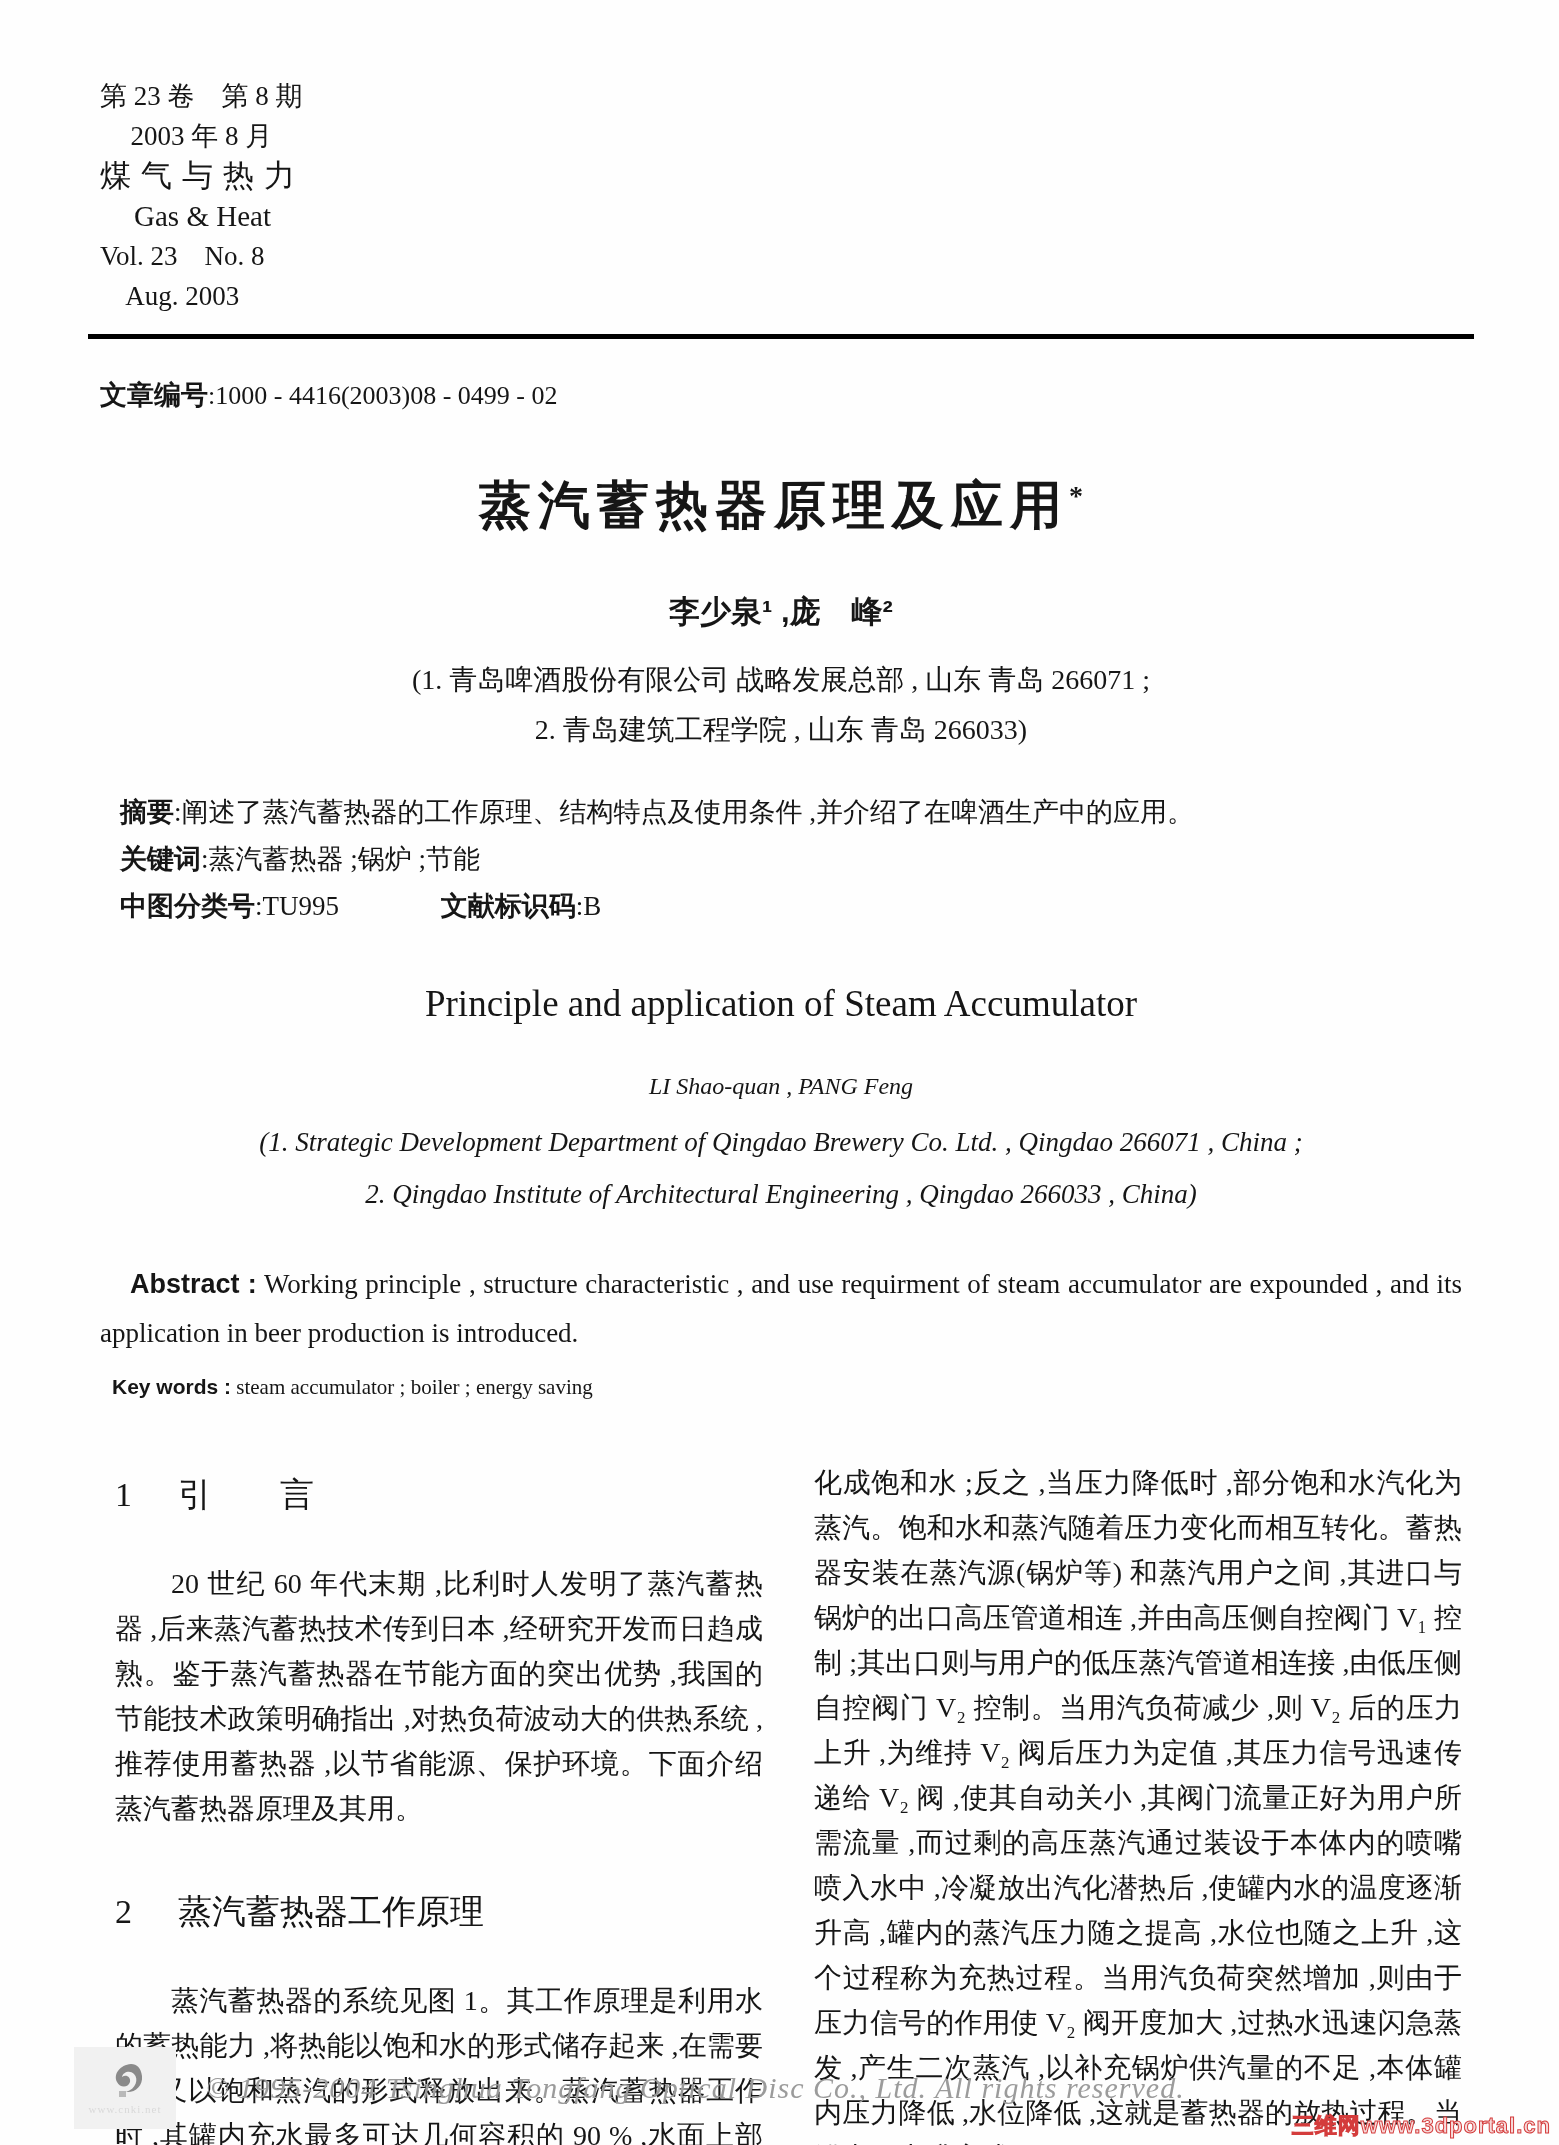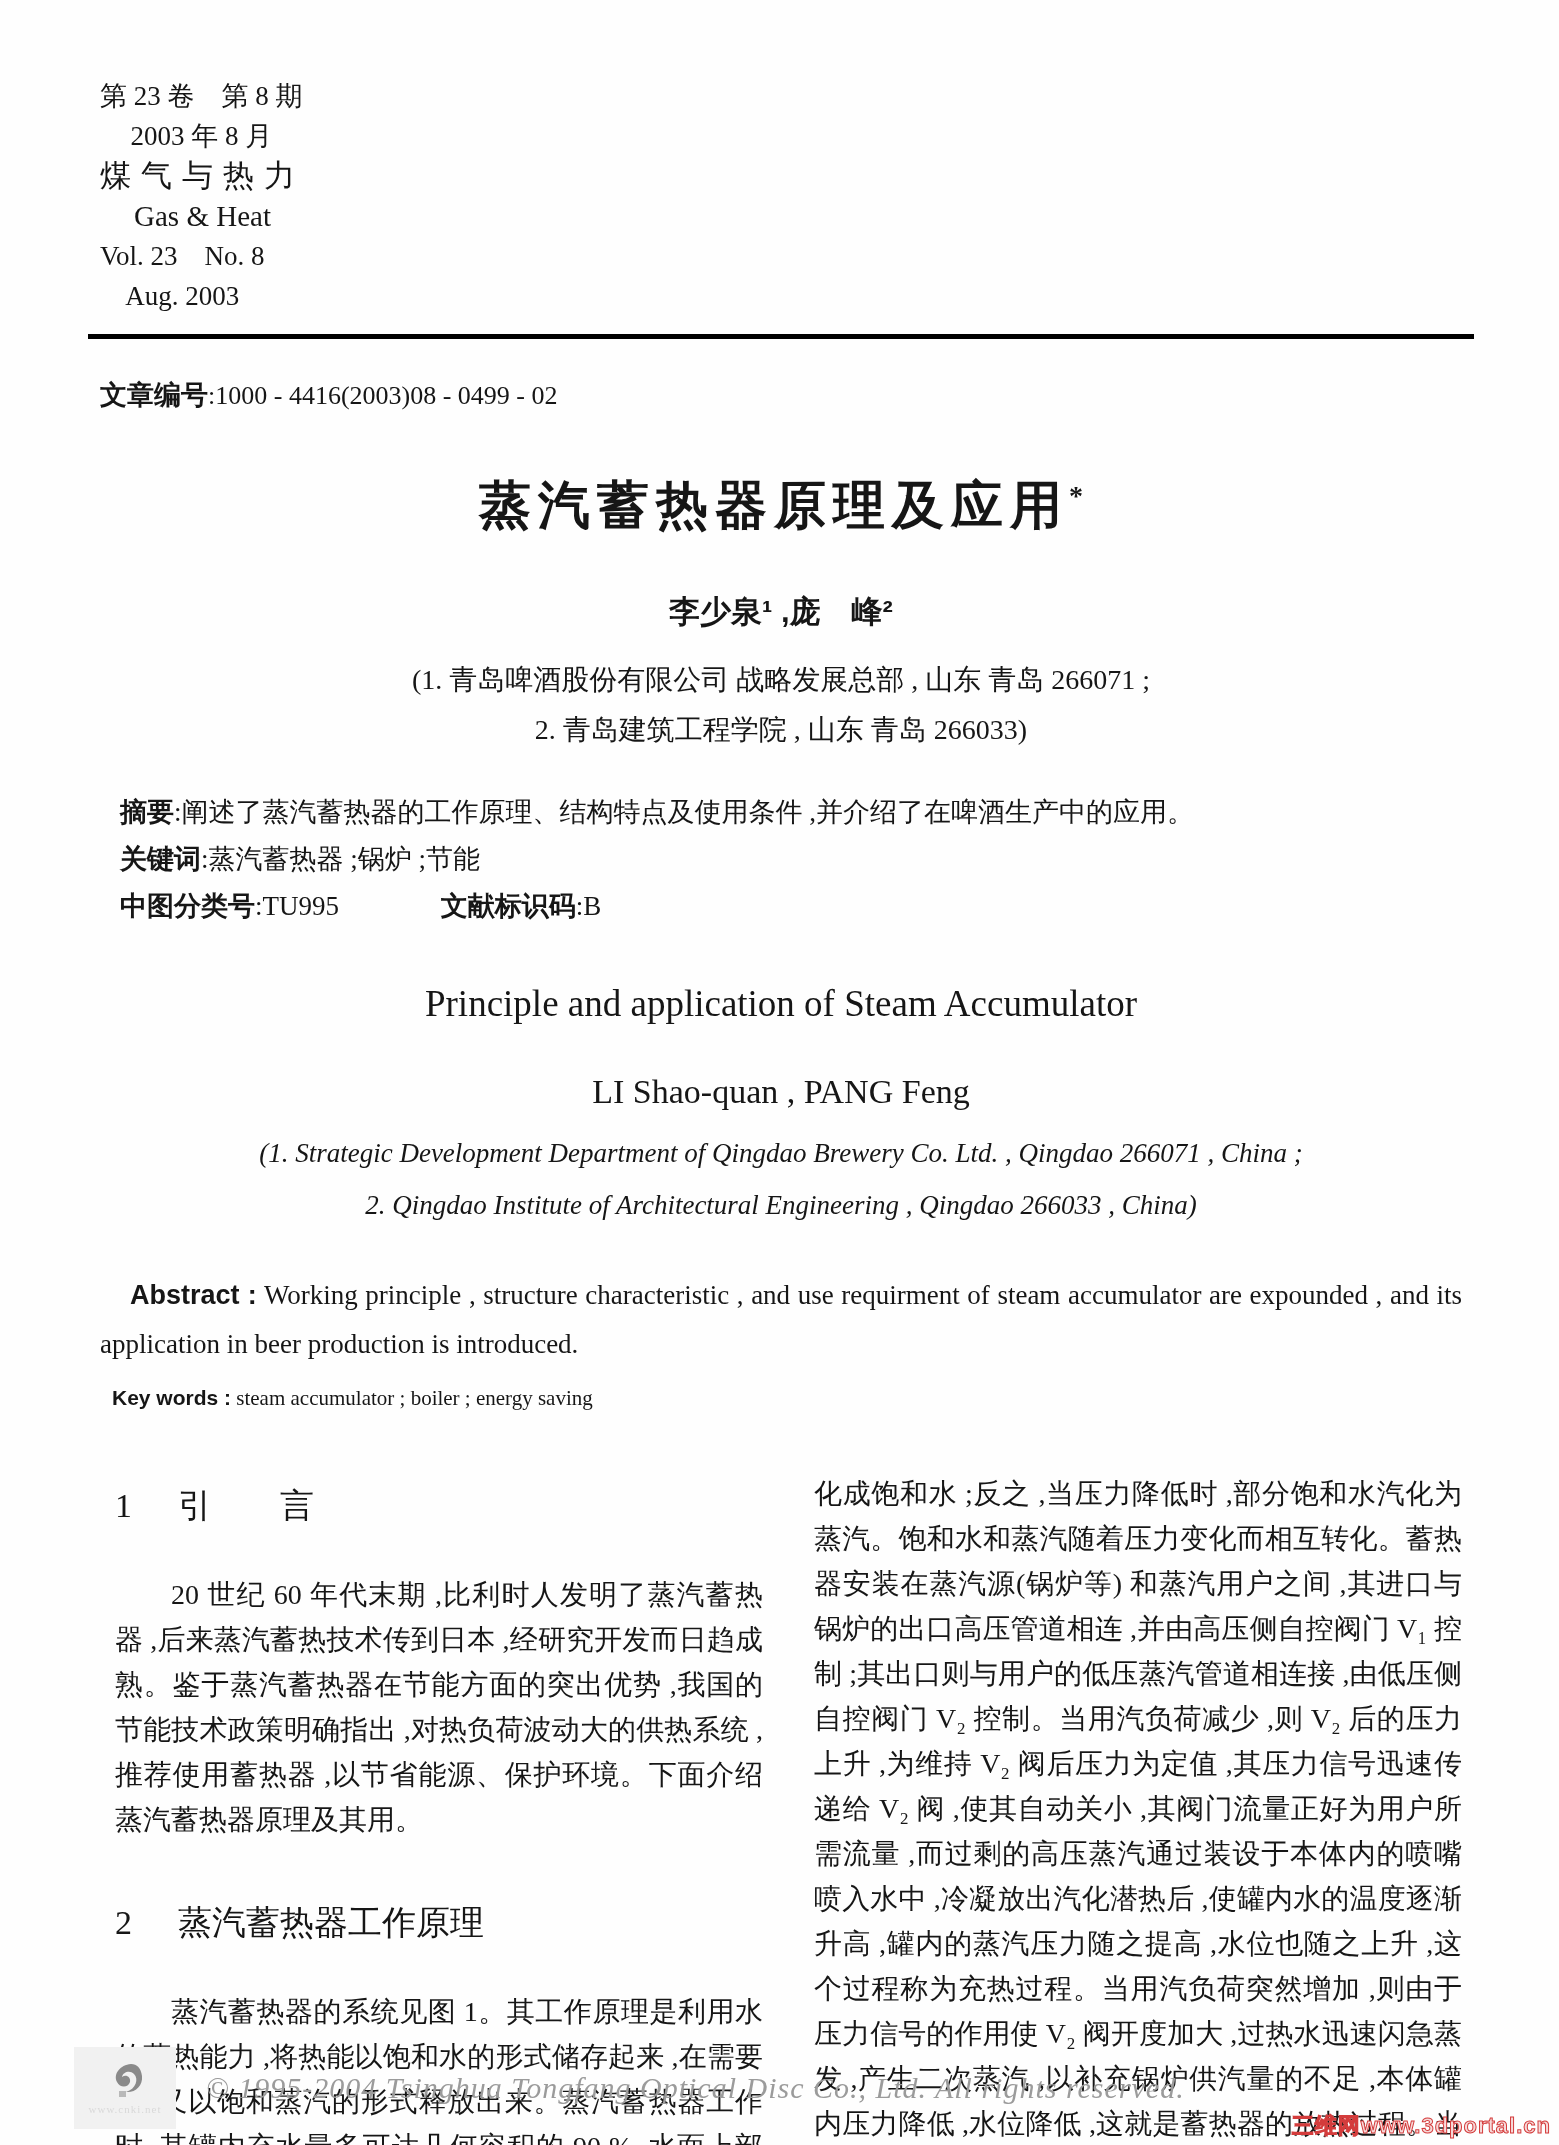"LI Shao-quan , PANG Feng" .authors-en { font-size: 34px -> 24px; font-style: none -> italic }
